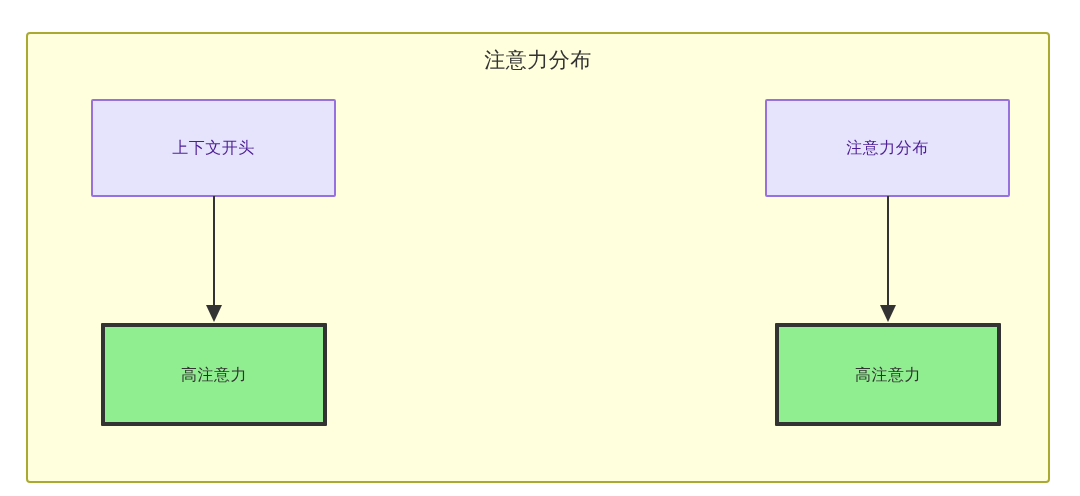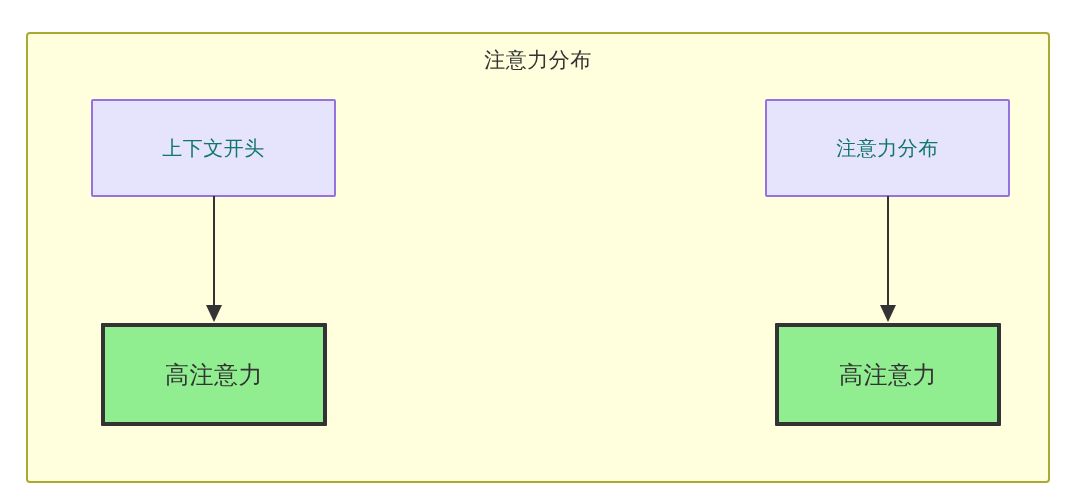"上下文开头" .node-top .node-label { color: #0f766e -> #4c1d95; font-size: 20px -> 16px }
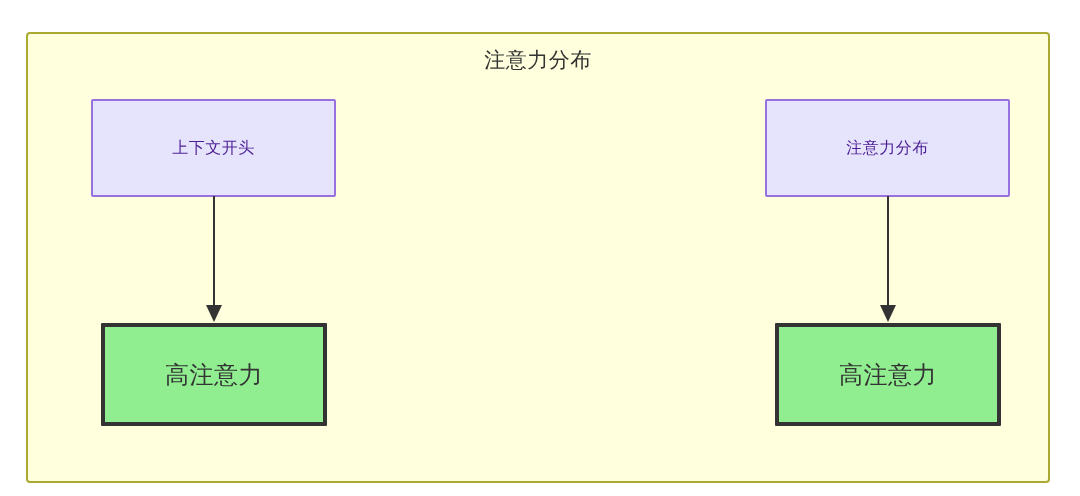"高注意力" .node-bottom .node-label { font-size: 24px -> 16px }
